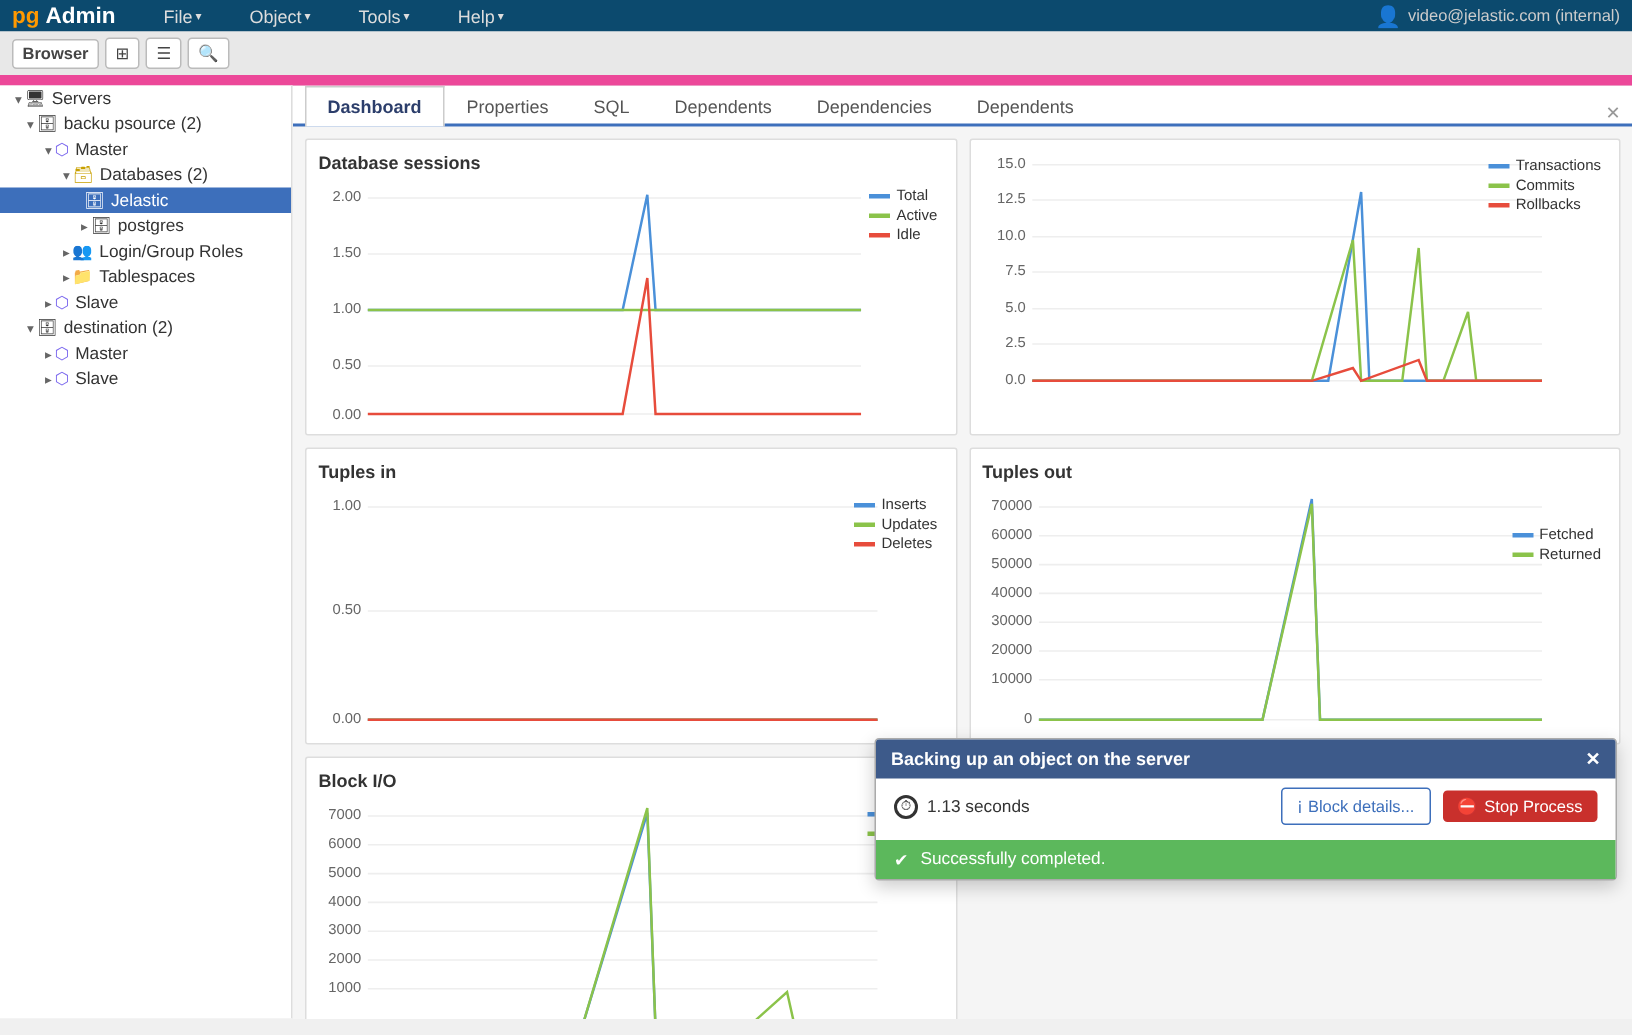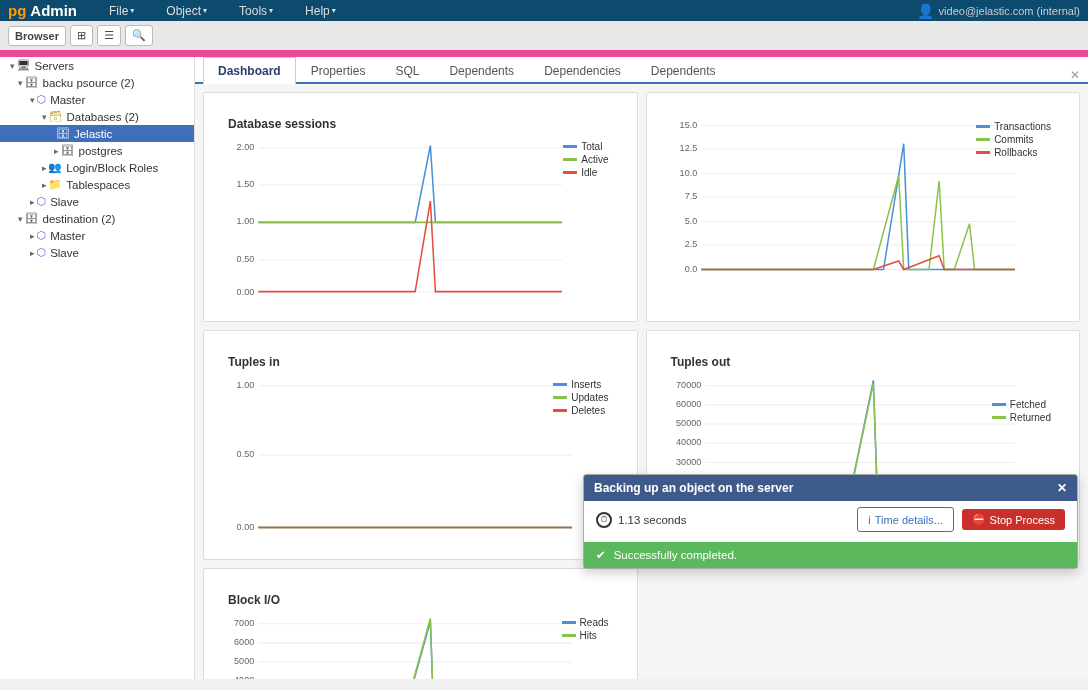"Database sessions" .chart-panel { padding: 24px -> 8px }
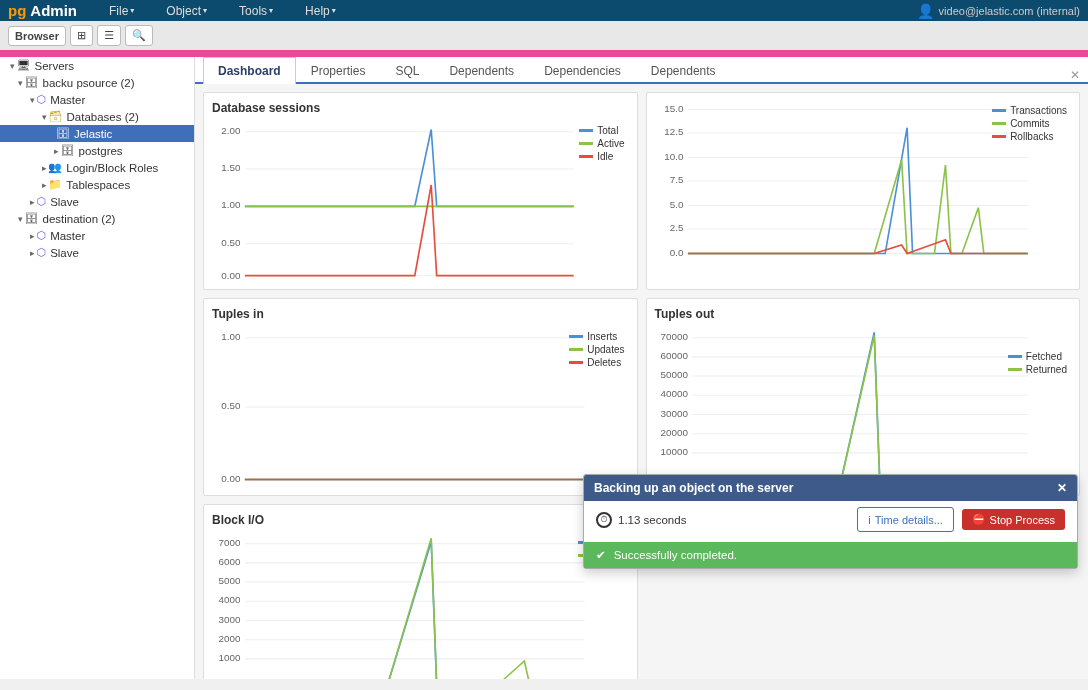"Login/Block Roles" span.tree-label { text: Login/Block -> Login/Group }
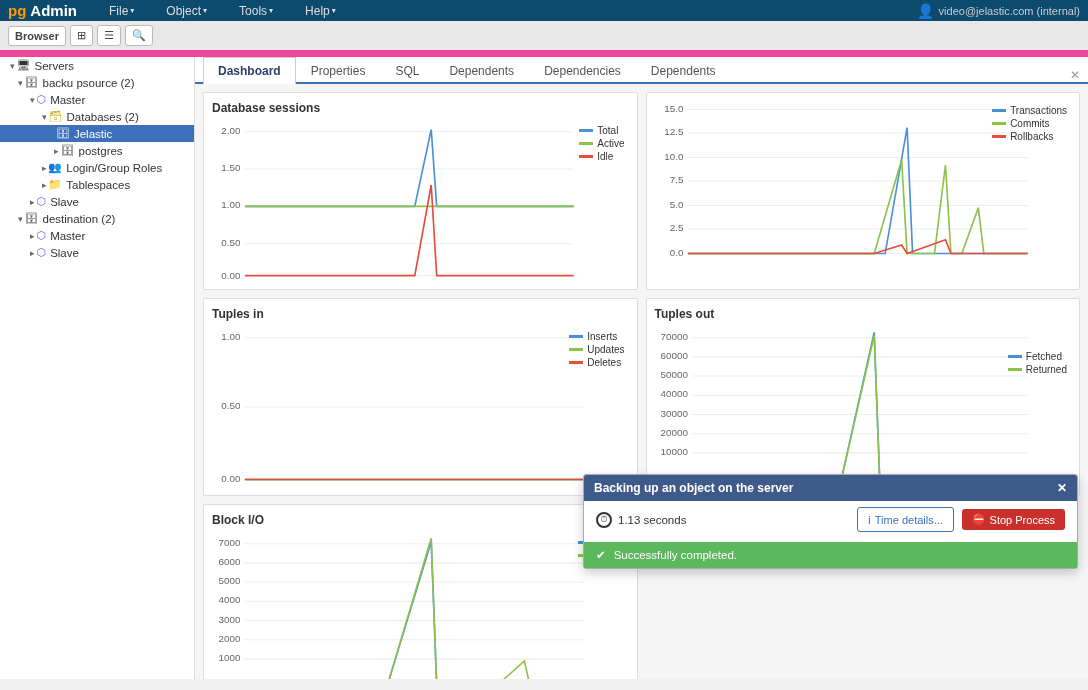"Backing up an object on" #notification { top: 474px -> 492px }
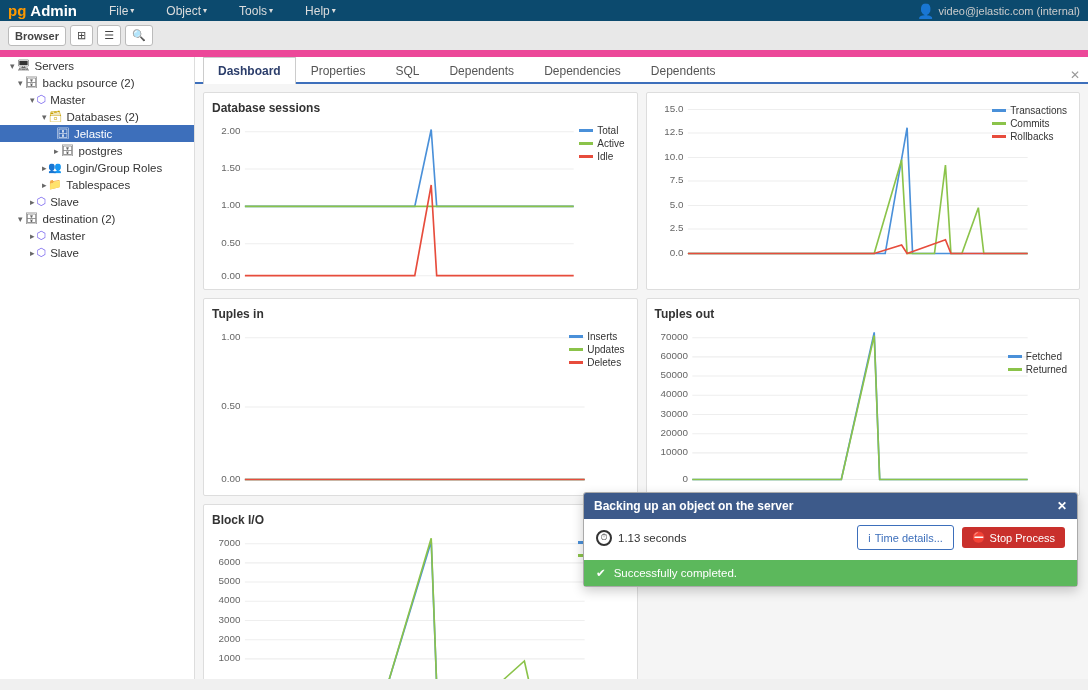"Time details..." span { text: Time -> Block }
